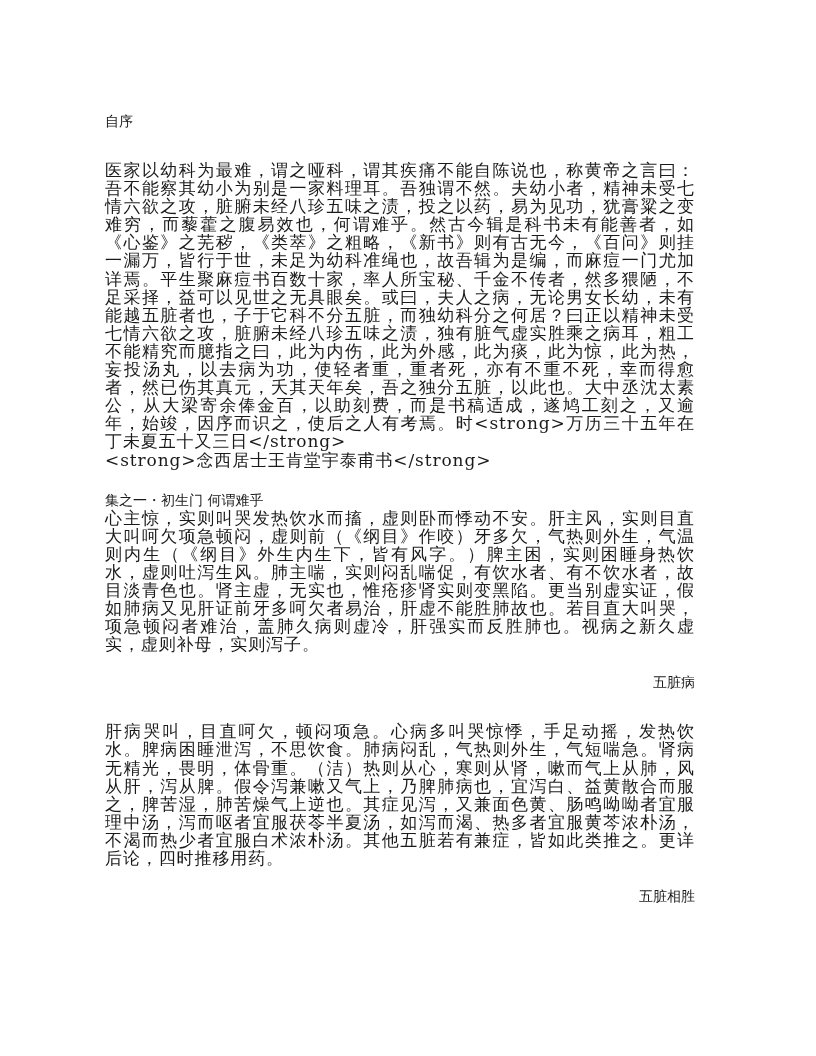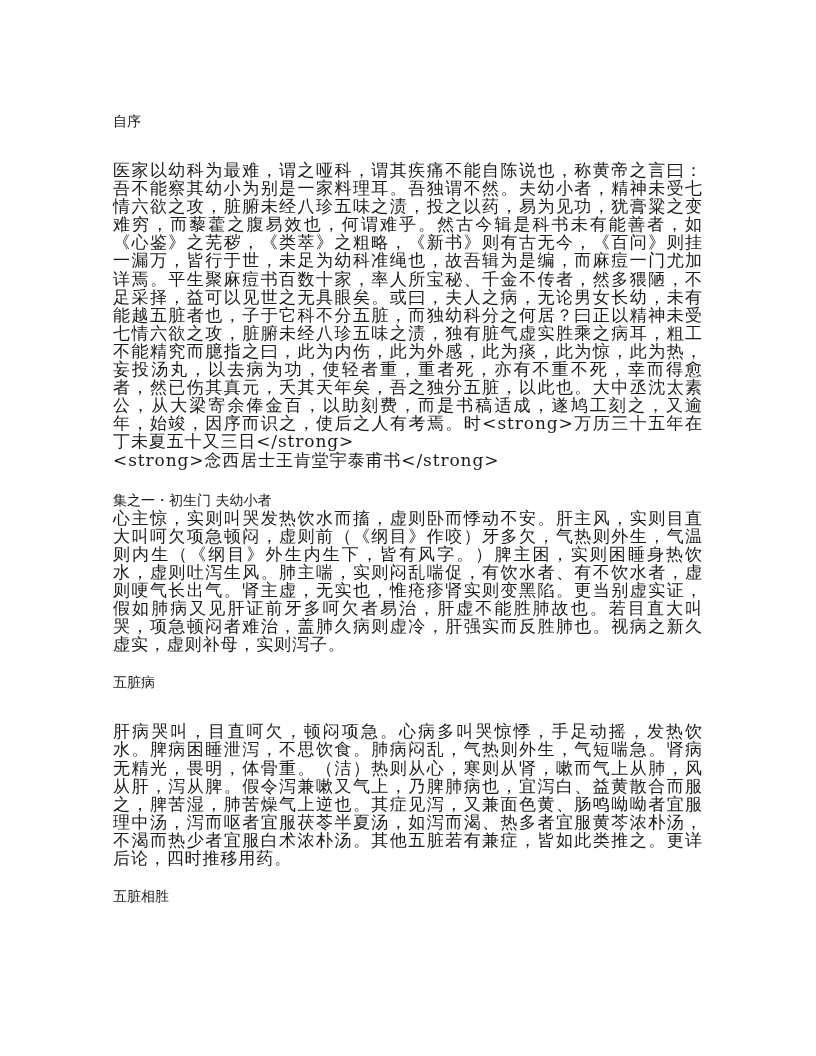"自序" .page { left: 113px -> 105px }
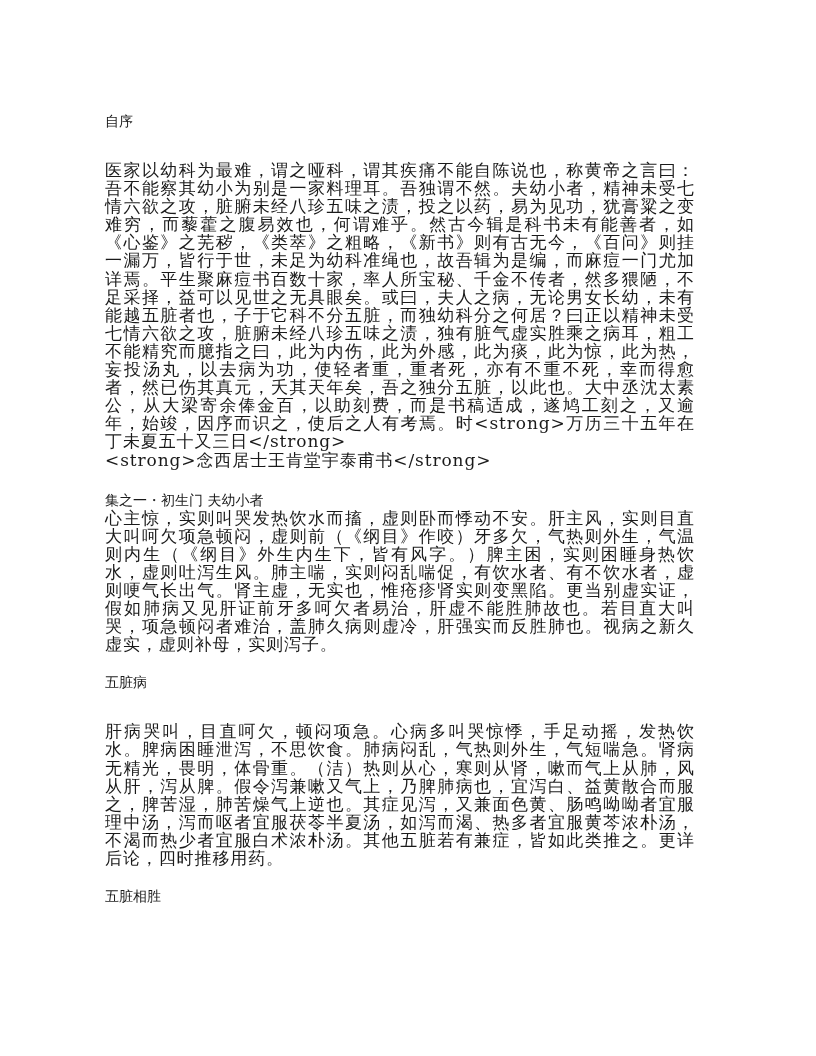"集之一・初生门 夫幼小者" p.heading { text: 夫幼小者 -> 何谓难乎 }
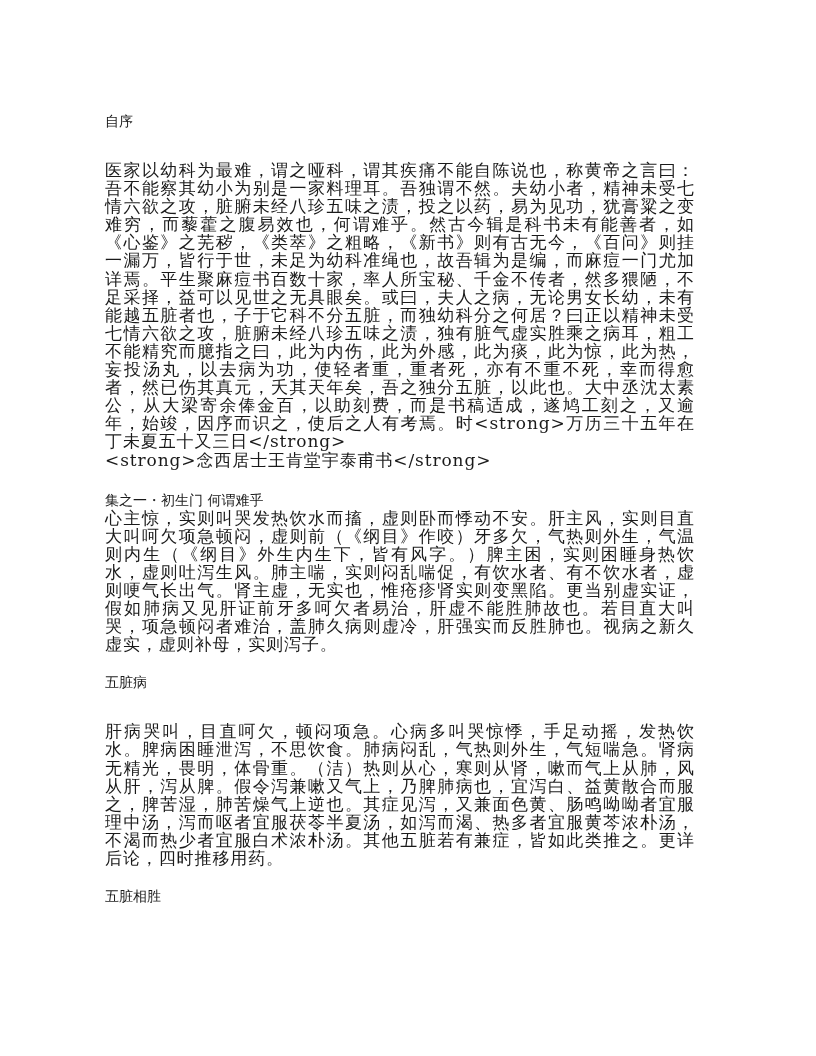"心主惊，实则叫哭发热饮水而搐，虚则卧而悸动不安。肝主风，实则目直大叫呵欠项急顿闷" p.para { text: 虚则哽气长出气 -> 故目淡青色也 }
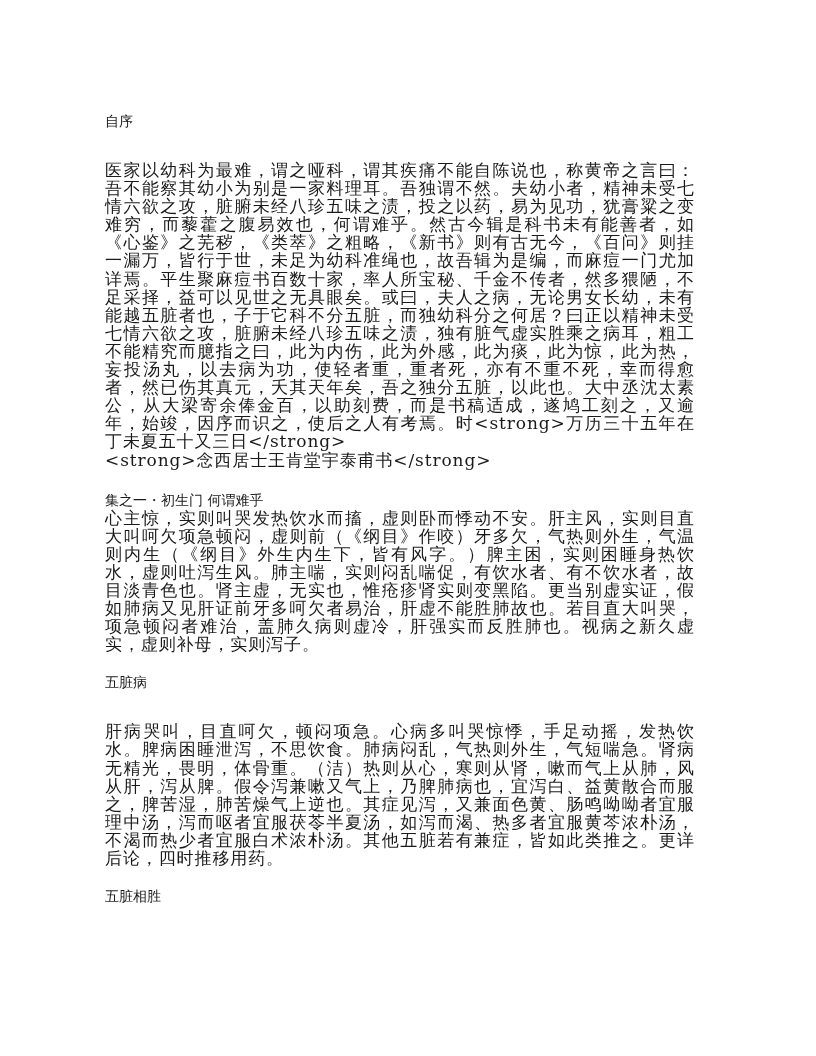"五脏病" .h-wuzang { text-align: none -> right }
